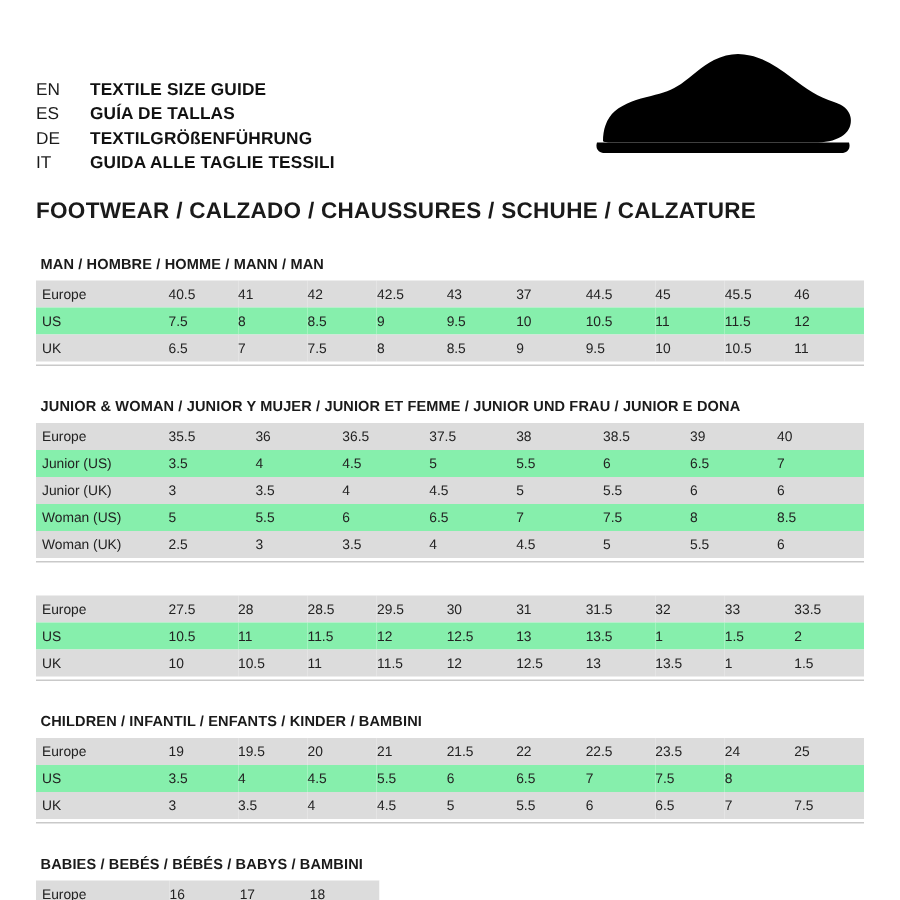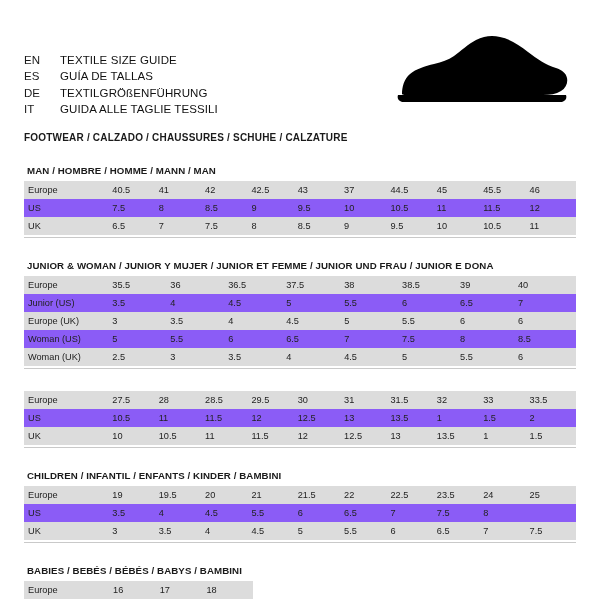"TEXTILE SIZE GUIDE" .lang-title { font-weight: normal -> bold }
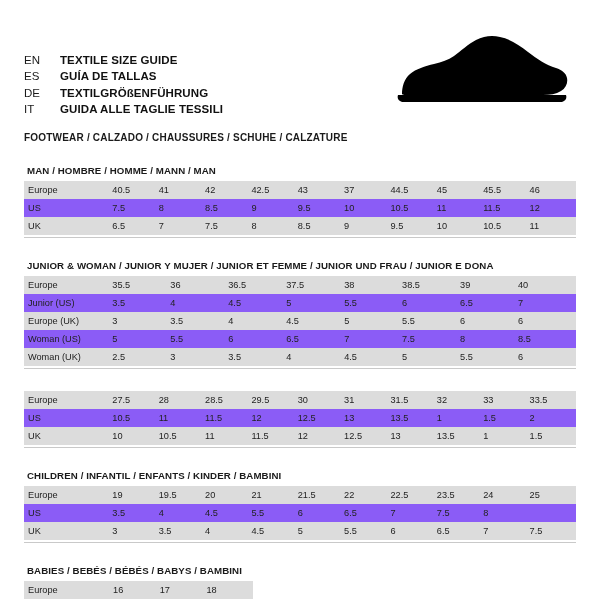"FOOTWEAR / CALZADO / CHAUSSURES" .section-title { font-size: 10px -> 15px }
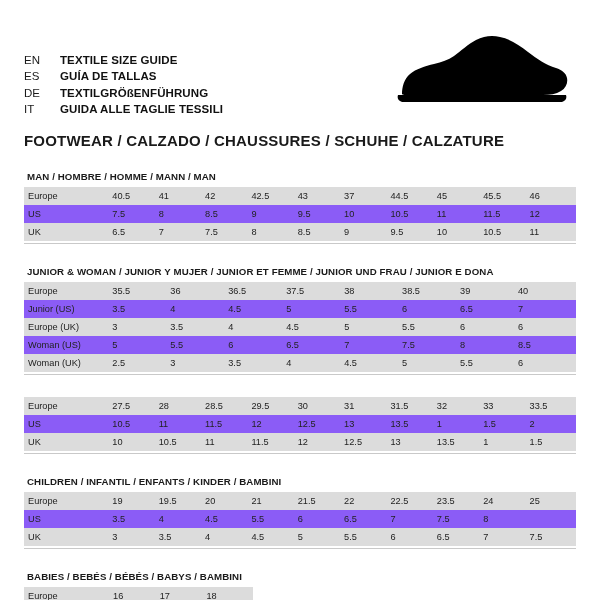"US" tr.plain td { background: #8b5cf6 -> #86efac }
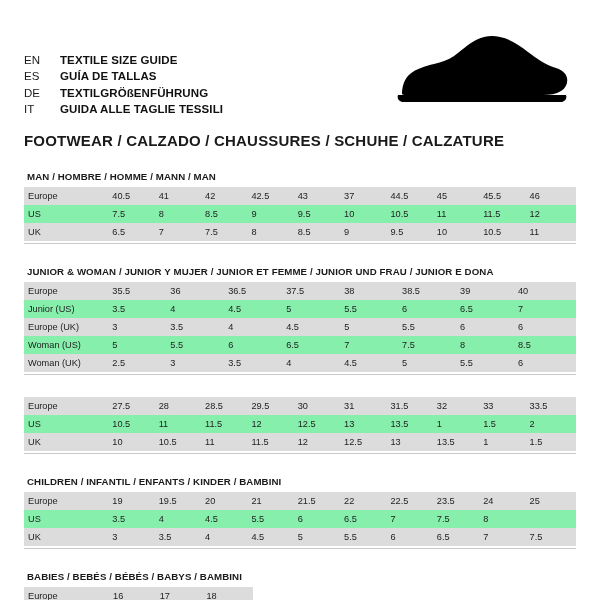"Europe (UK)" td.label { text: Europe -> Junior }
